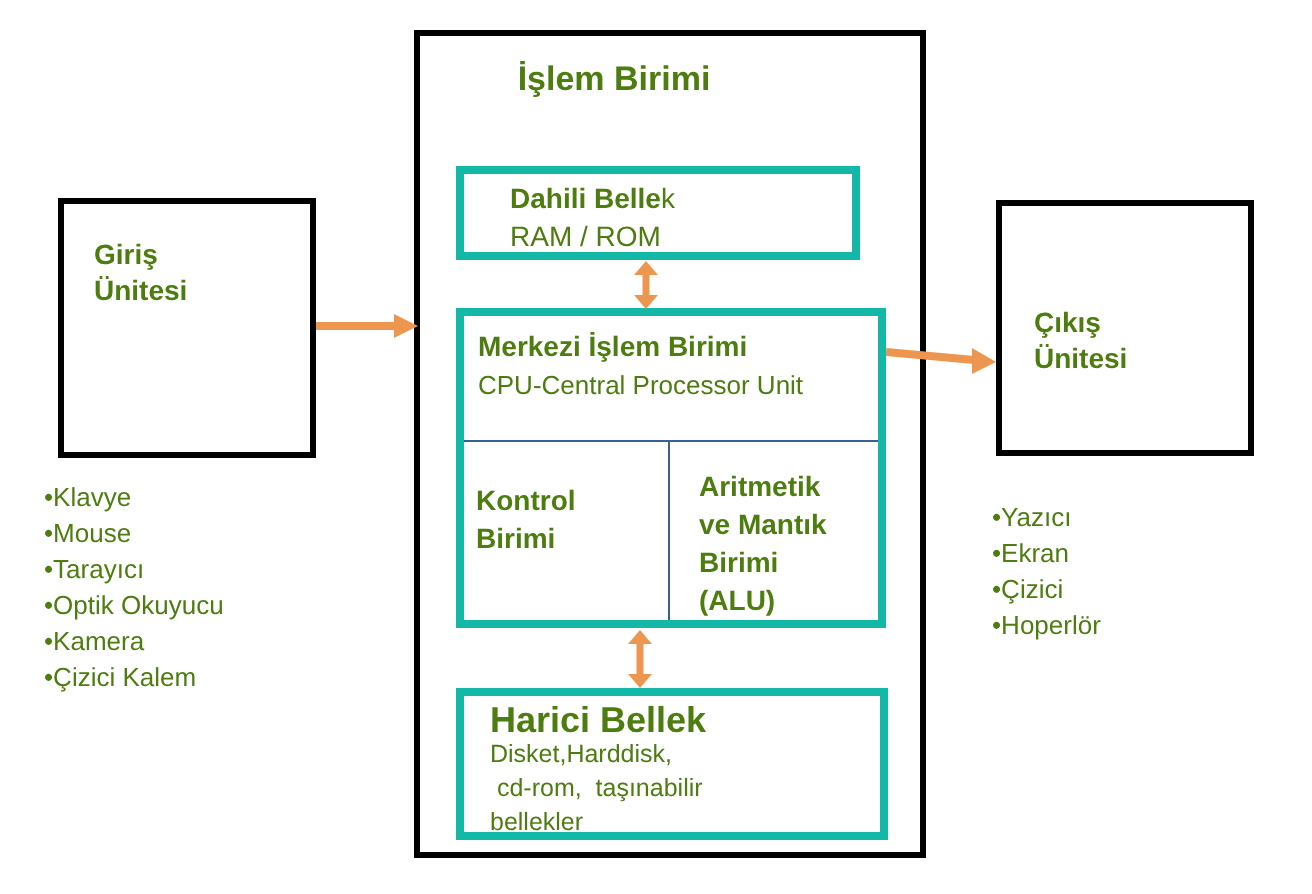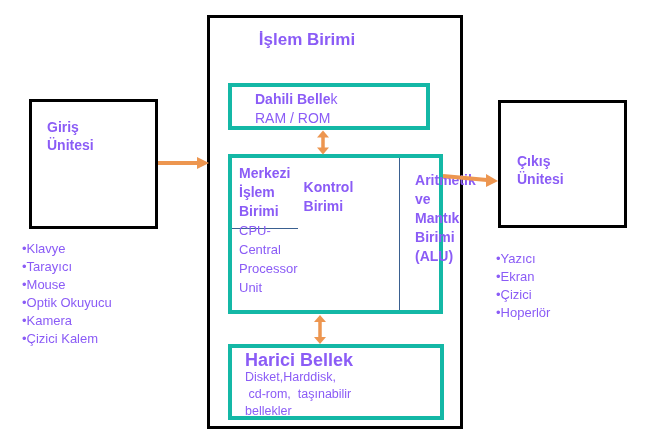"İşlem Birimi" .canvas { color: #8b5cf6 -> #4d7c0f }
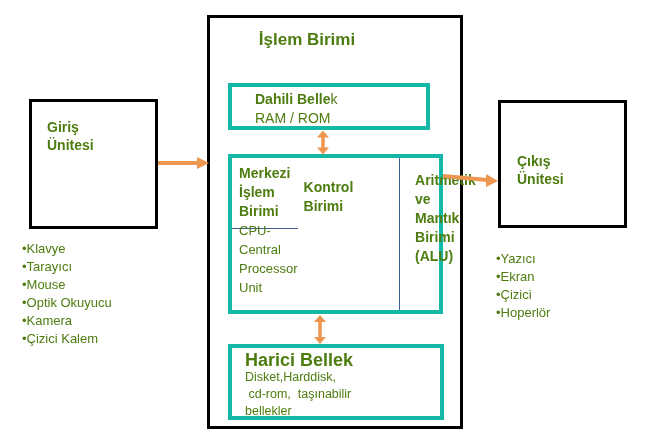"Merkezi İşlem Birimi" .cpu-box { flex-direction: row -> column }
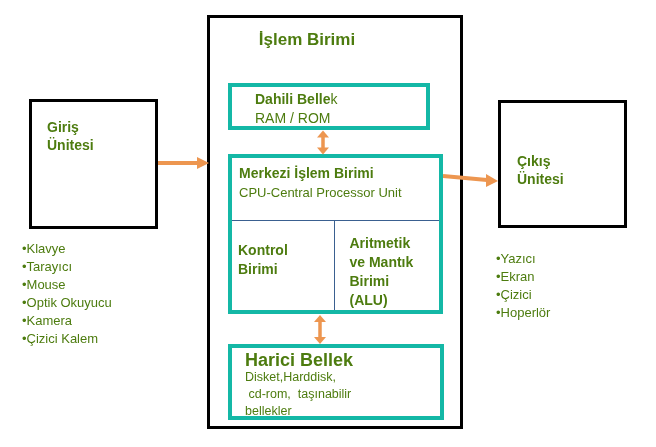"•Tarayıcı" div { order: before "•Mouse" -> after "•Mouse" }
